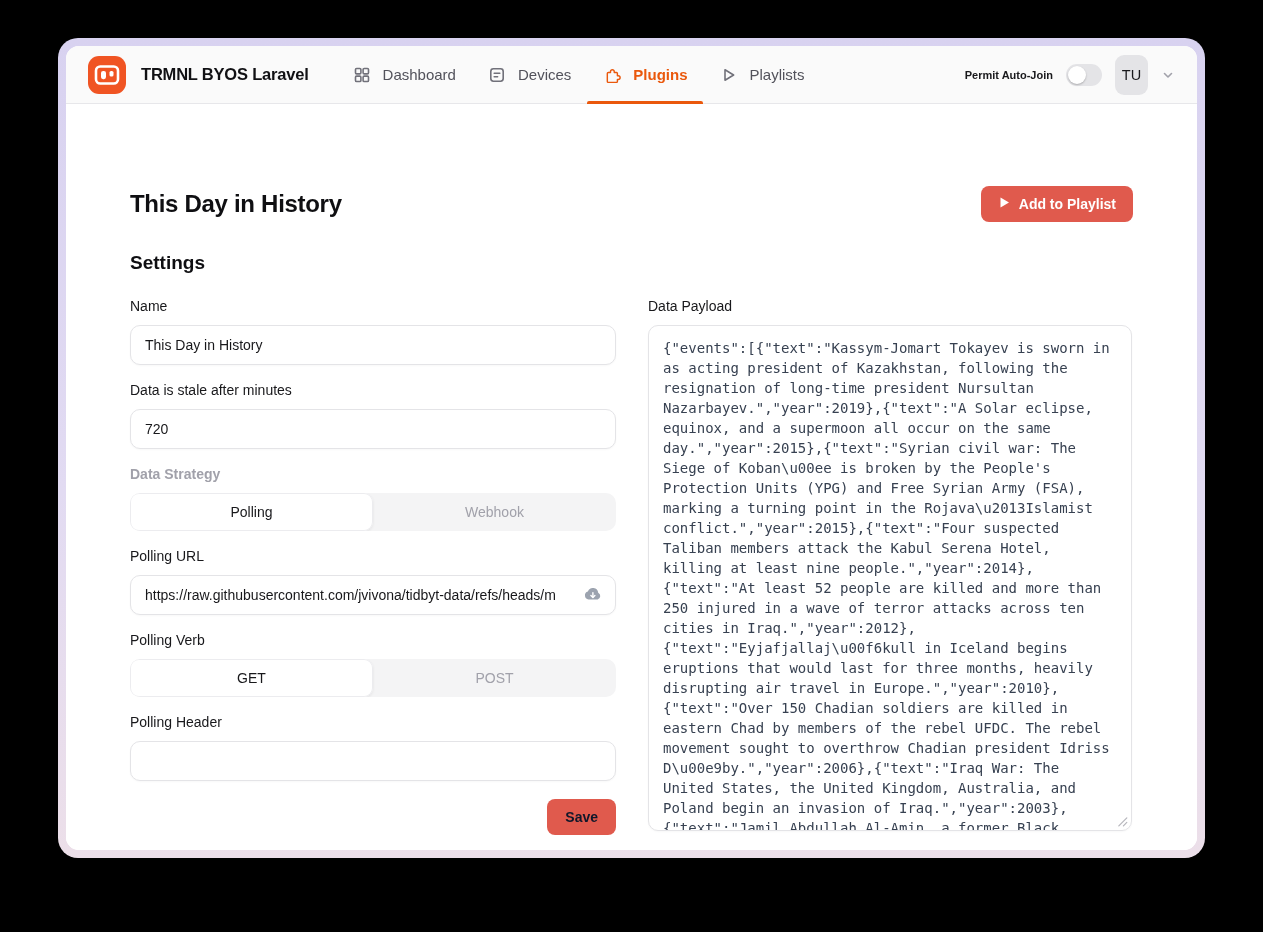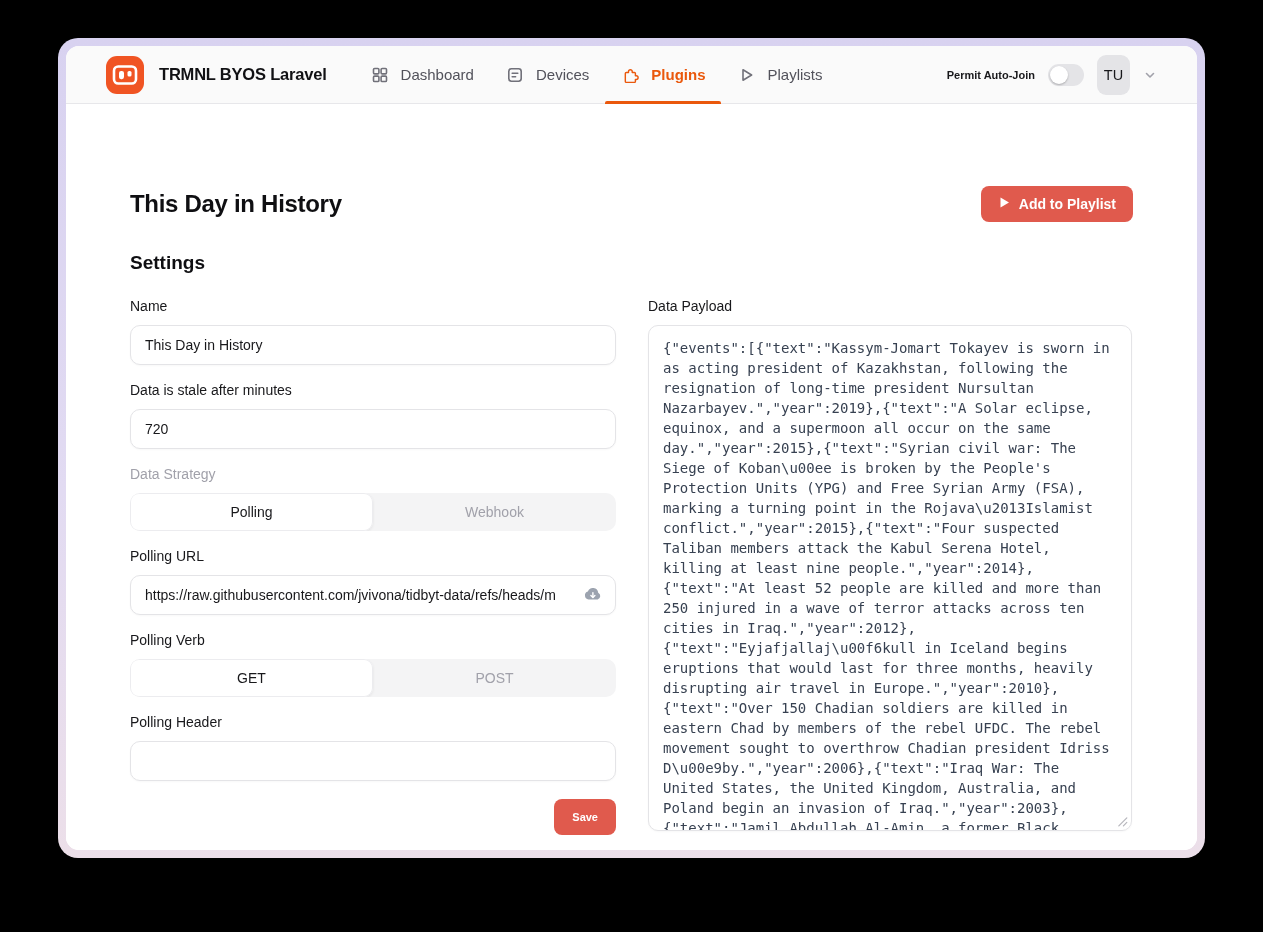"TRMNL BYOS Laravel" .topbar { padding: 0 40px -> 0 22px }
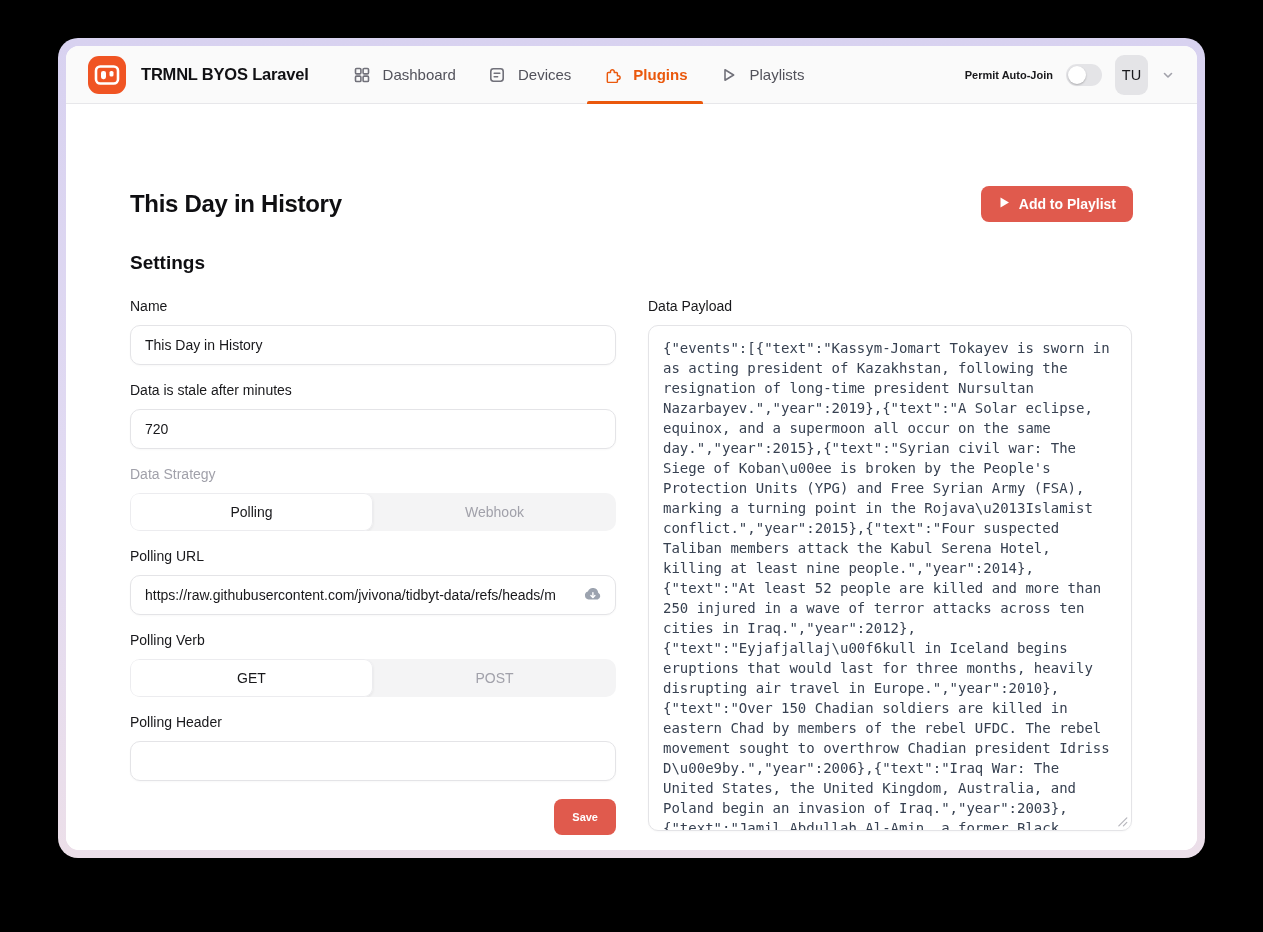"Data Strategy" .field-label.muted { font-weight: 400 -> 700 }
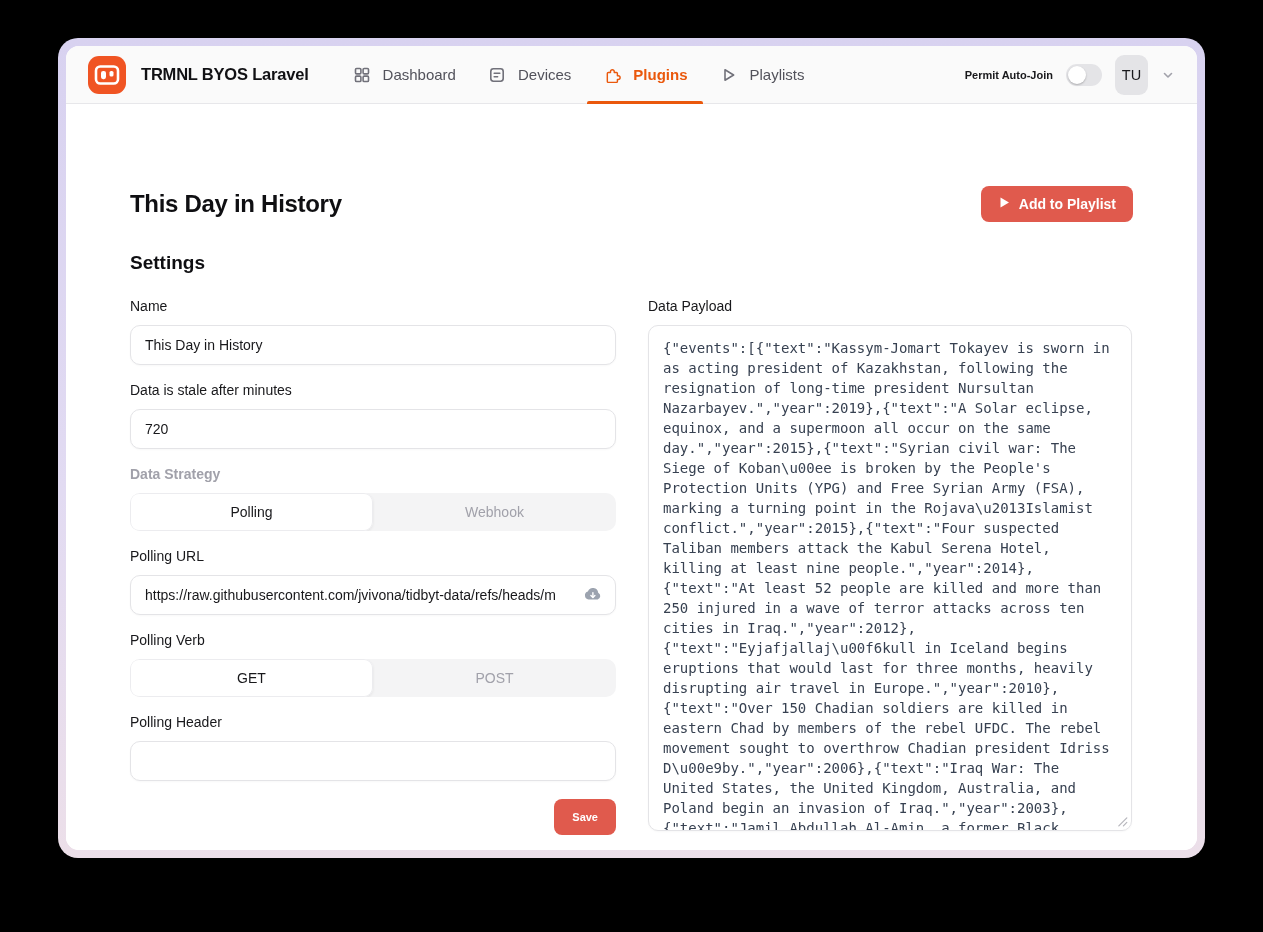"Save" .btn-save { color: #ffffff -> #0f172a; font-size: 11px -> 14px }
